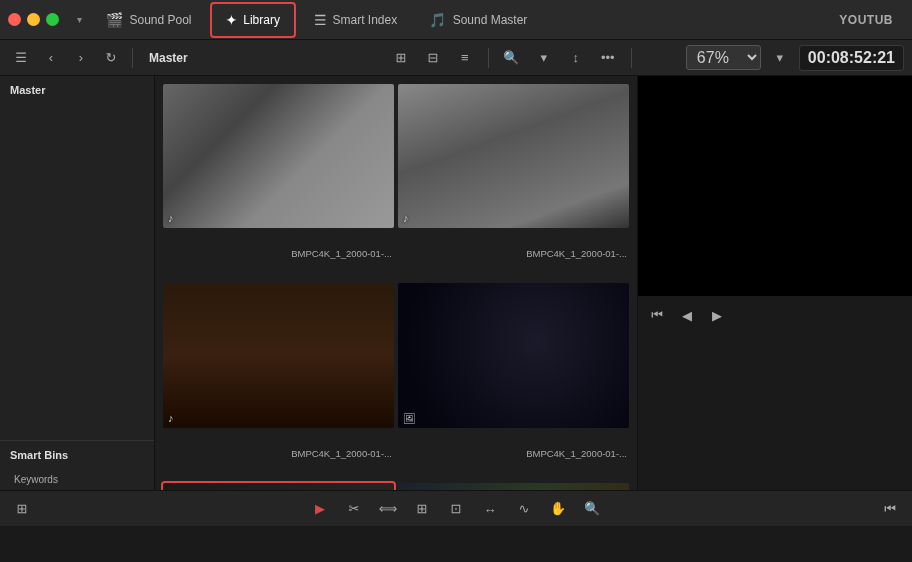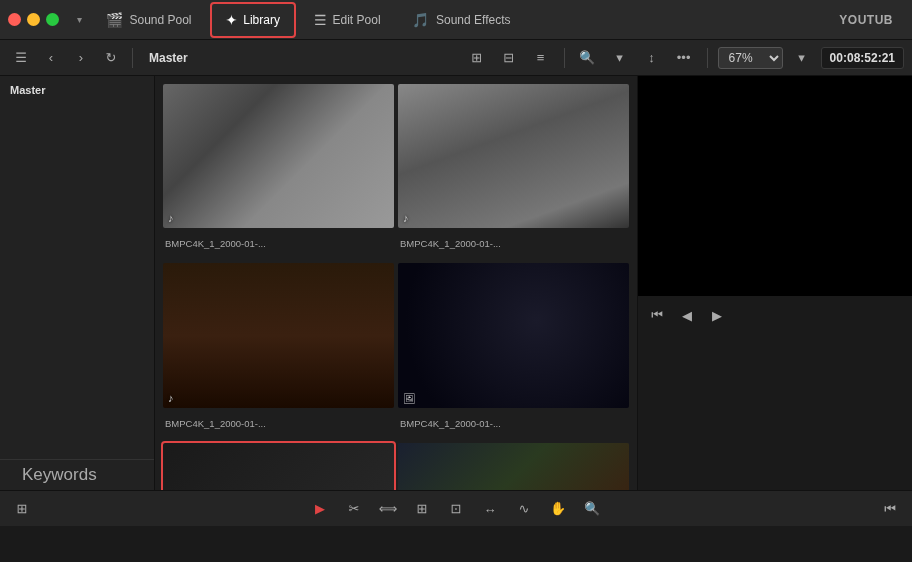"Edit Pool" span { text: Edit Pool -> Smart Index }
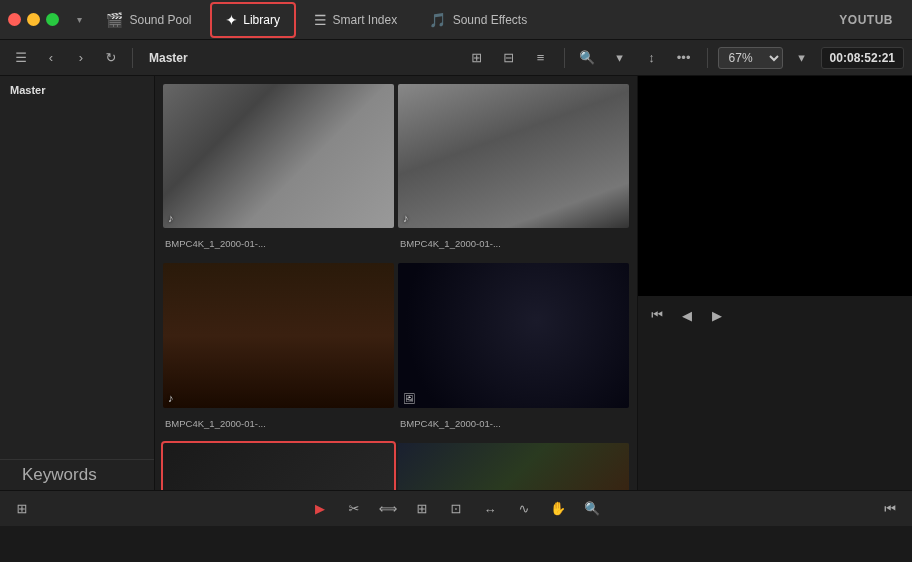"Sound Effects" span { text: Effects -> Master }
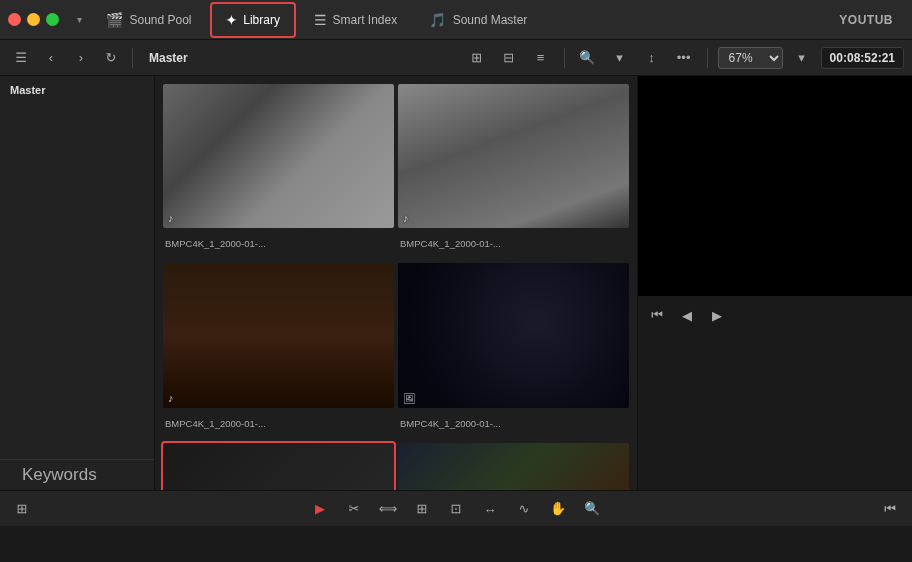"67%" .zoom-select { font-size: 12px -> 16px; margin-left: none -> 44px }
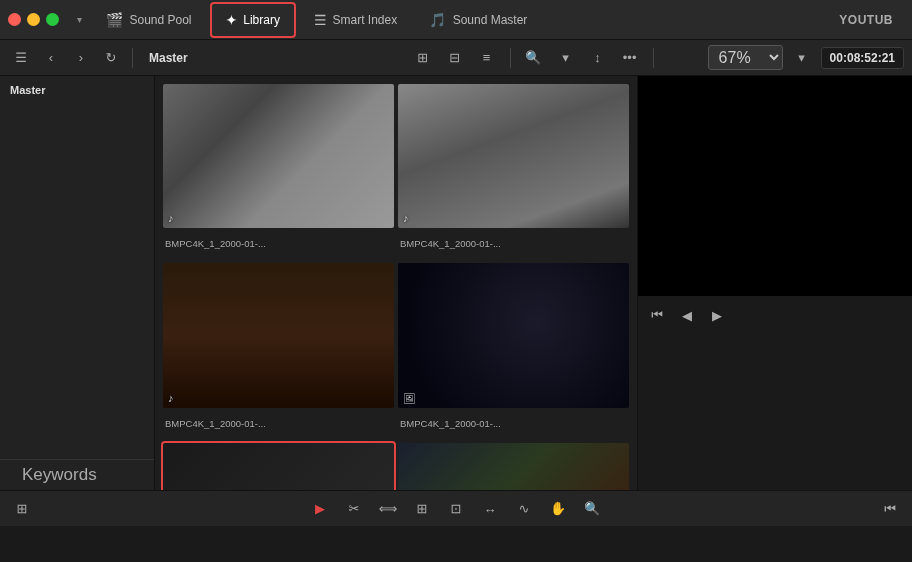"00:08:52:21" .timecode { font-size: 12px -> 16px }
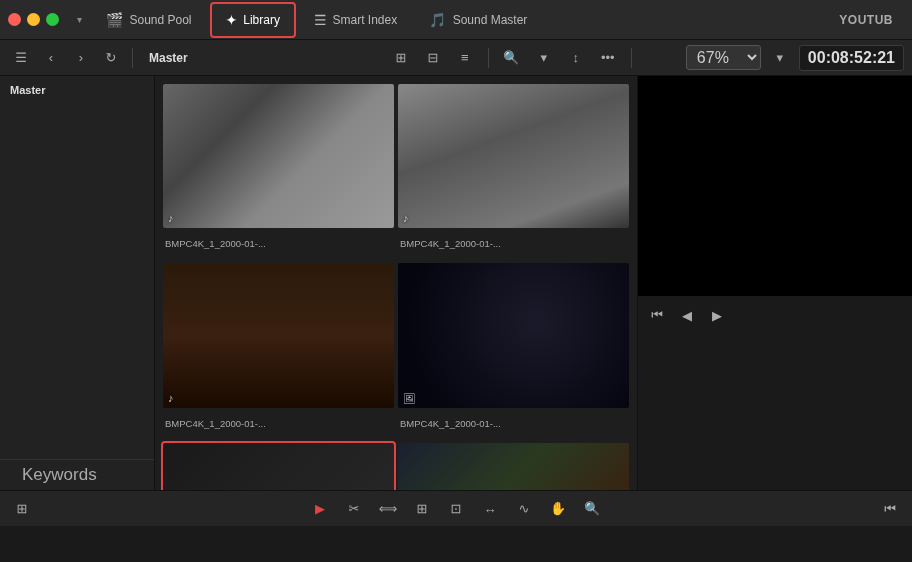"BMPC4K_1_2000-01-..." .thumb-label { padding: 10px 2px -> 20px 2px; text-align: left -> right }
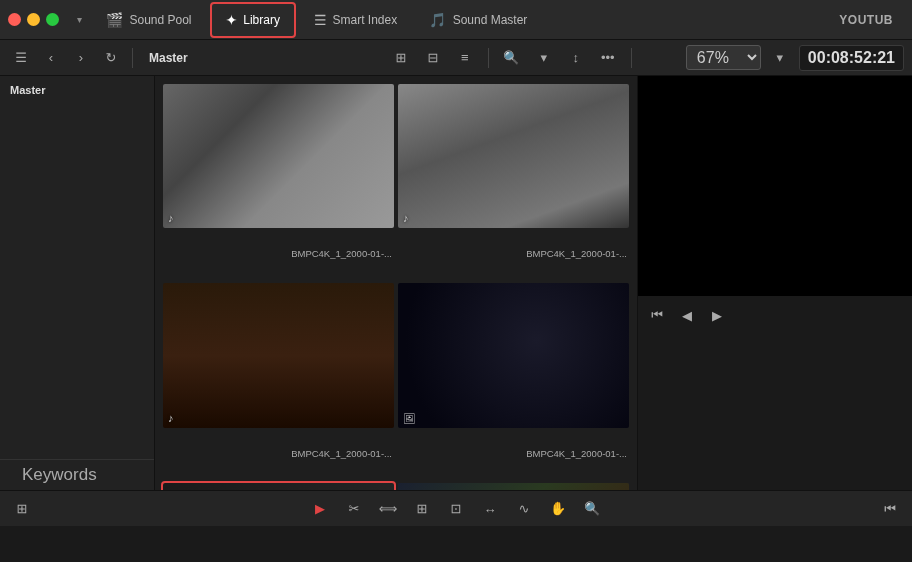"Smart Bins" div.sidebar-bottom-section { html: none -> <div>Smart Bins</div> }
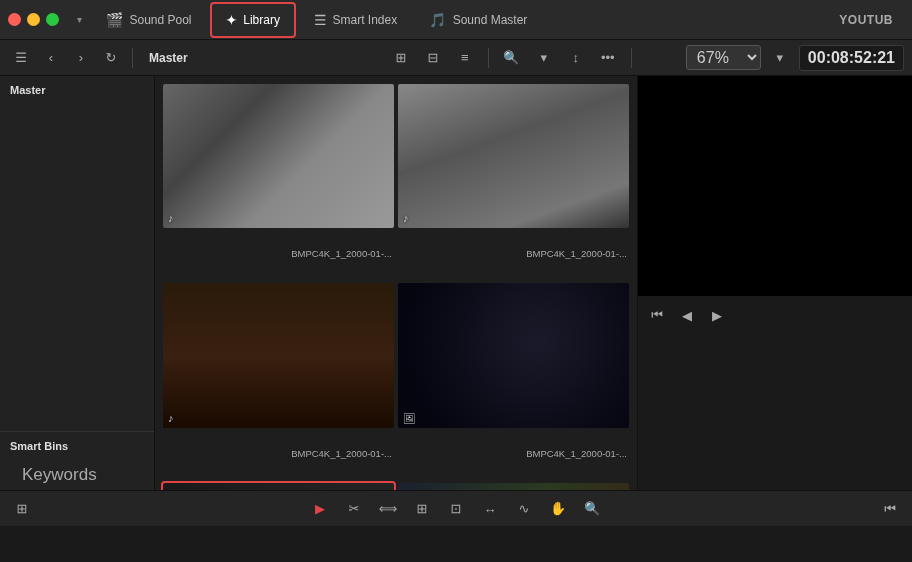"Keywords" .sidebar-item { font-size: 17px -> 10px; margin-left: 8px -> none }
